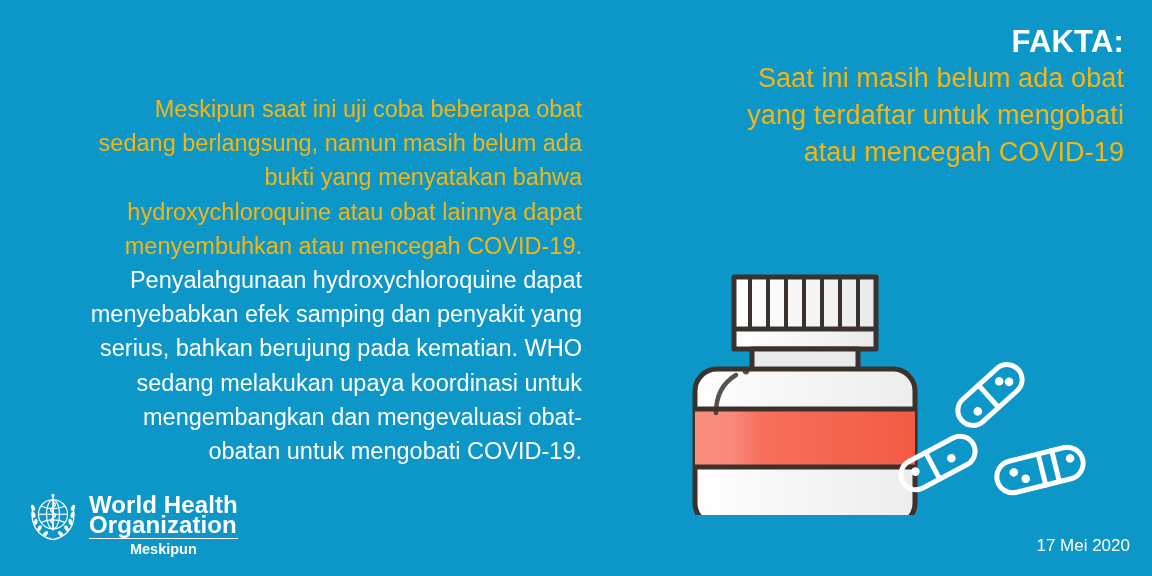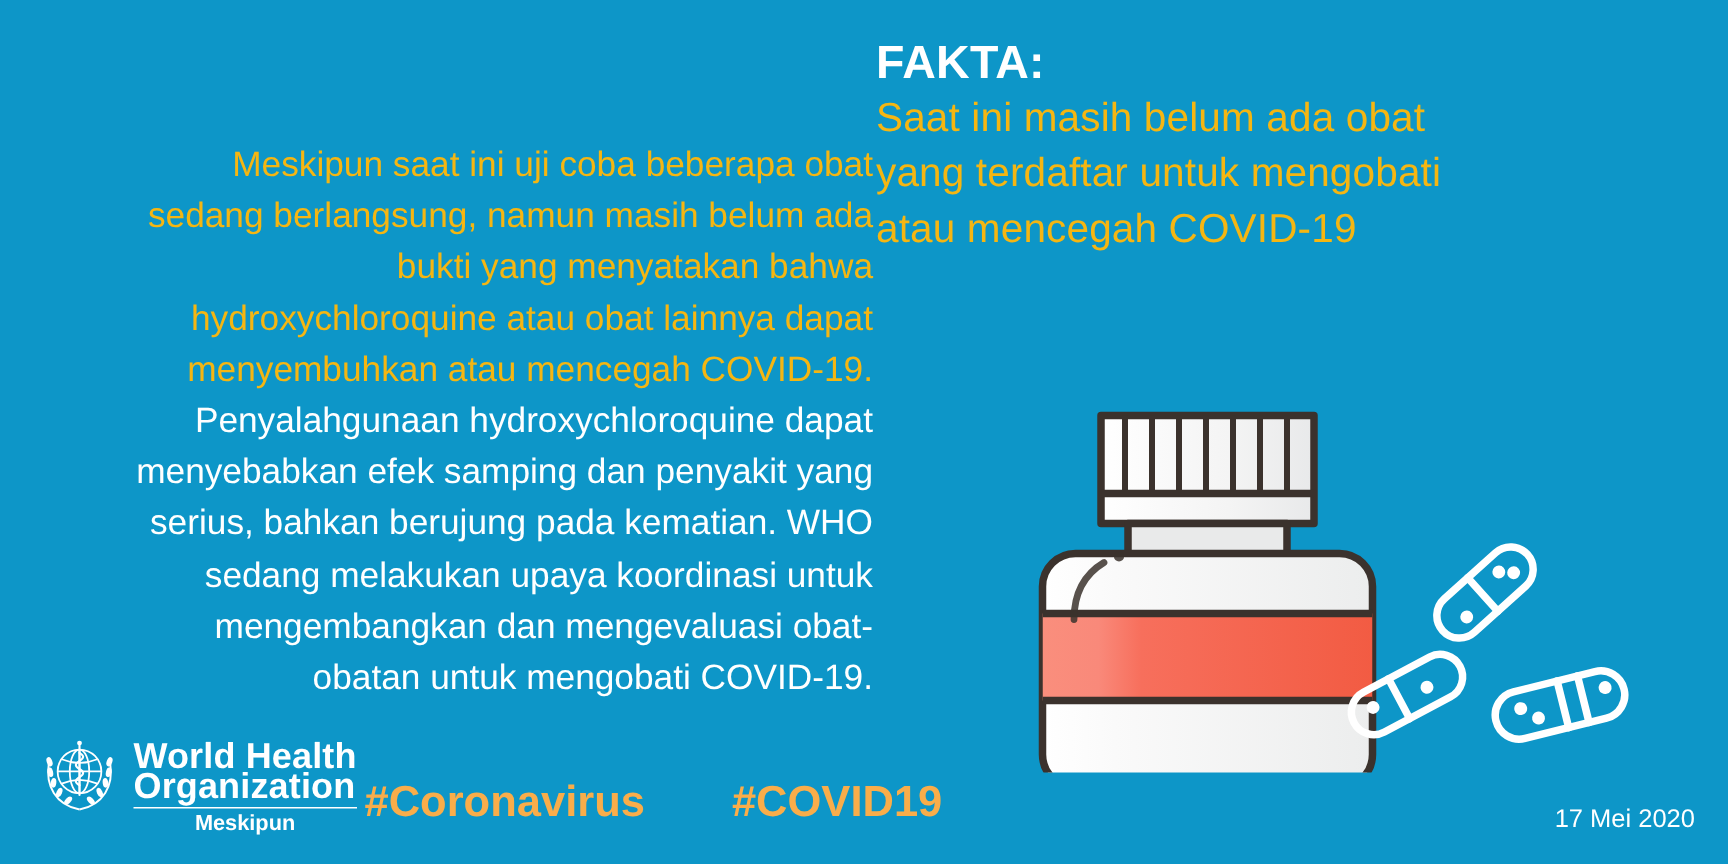"FAKTA:" #headline-block { text-align: left -> right }
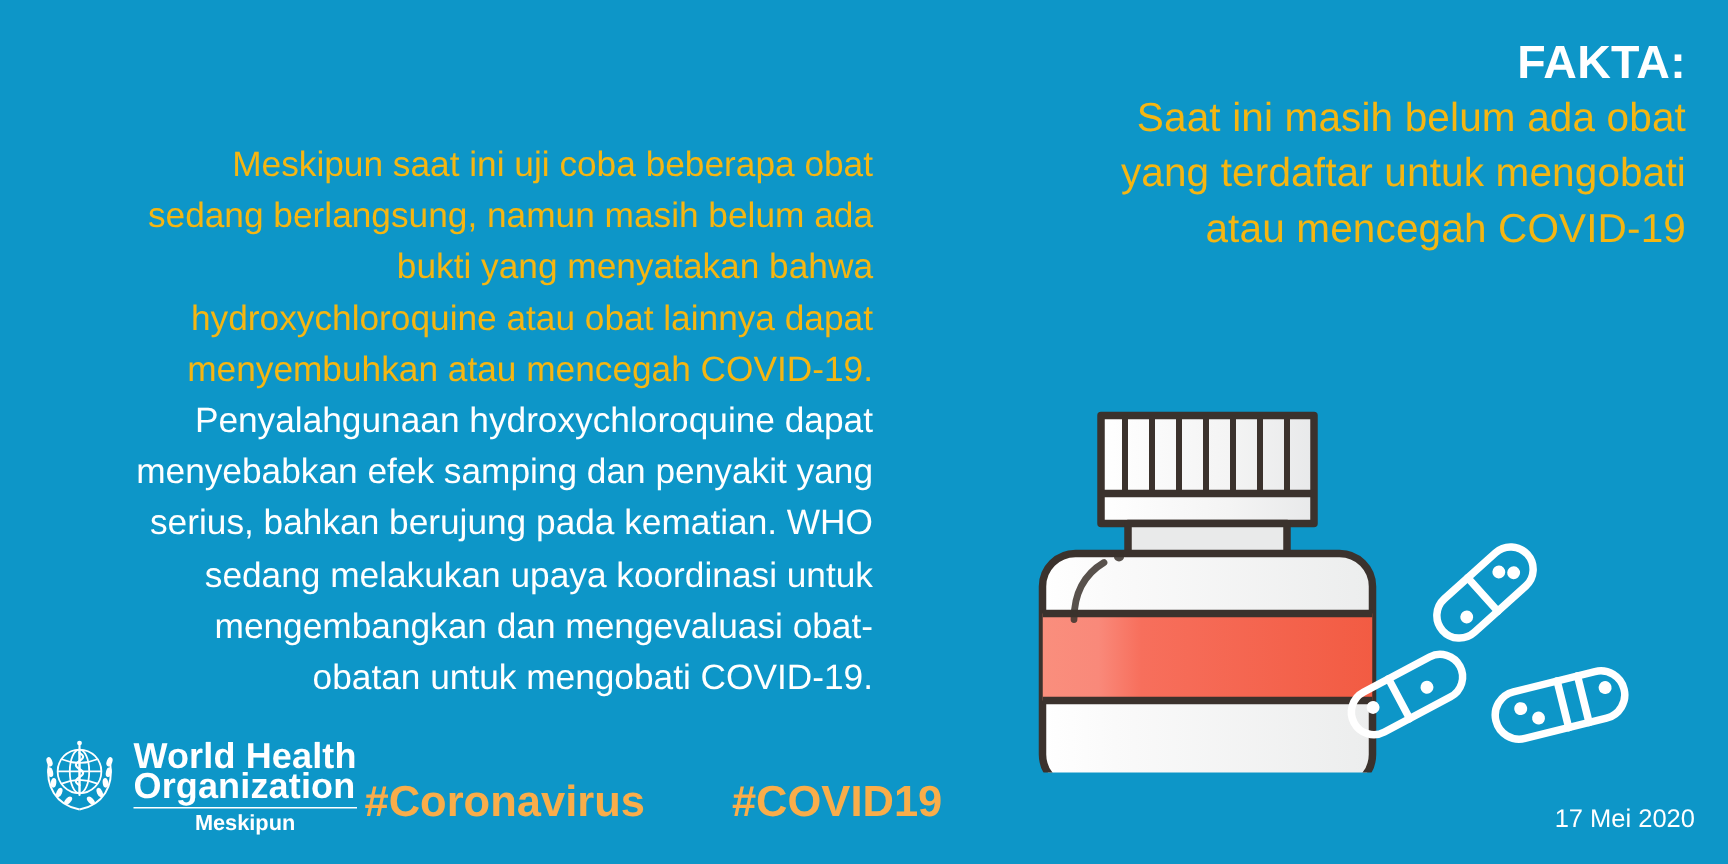"#Coronavirus" div { html: <div> <span>#Coronavirus</span> <span>#COVID19</span> </div> -> none }
